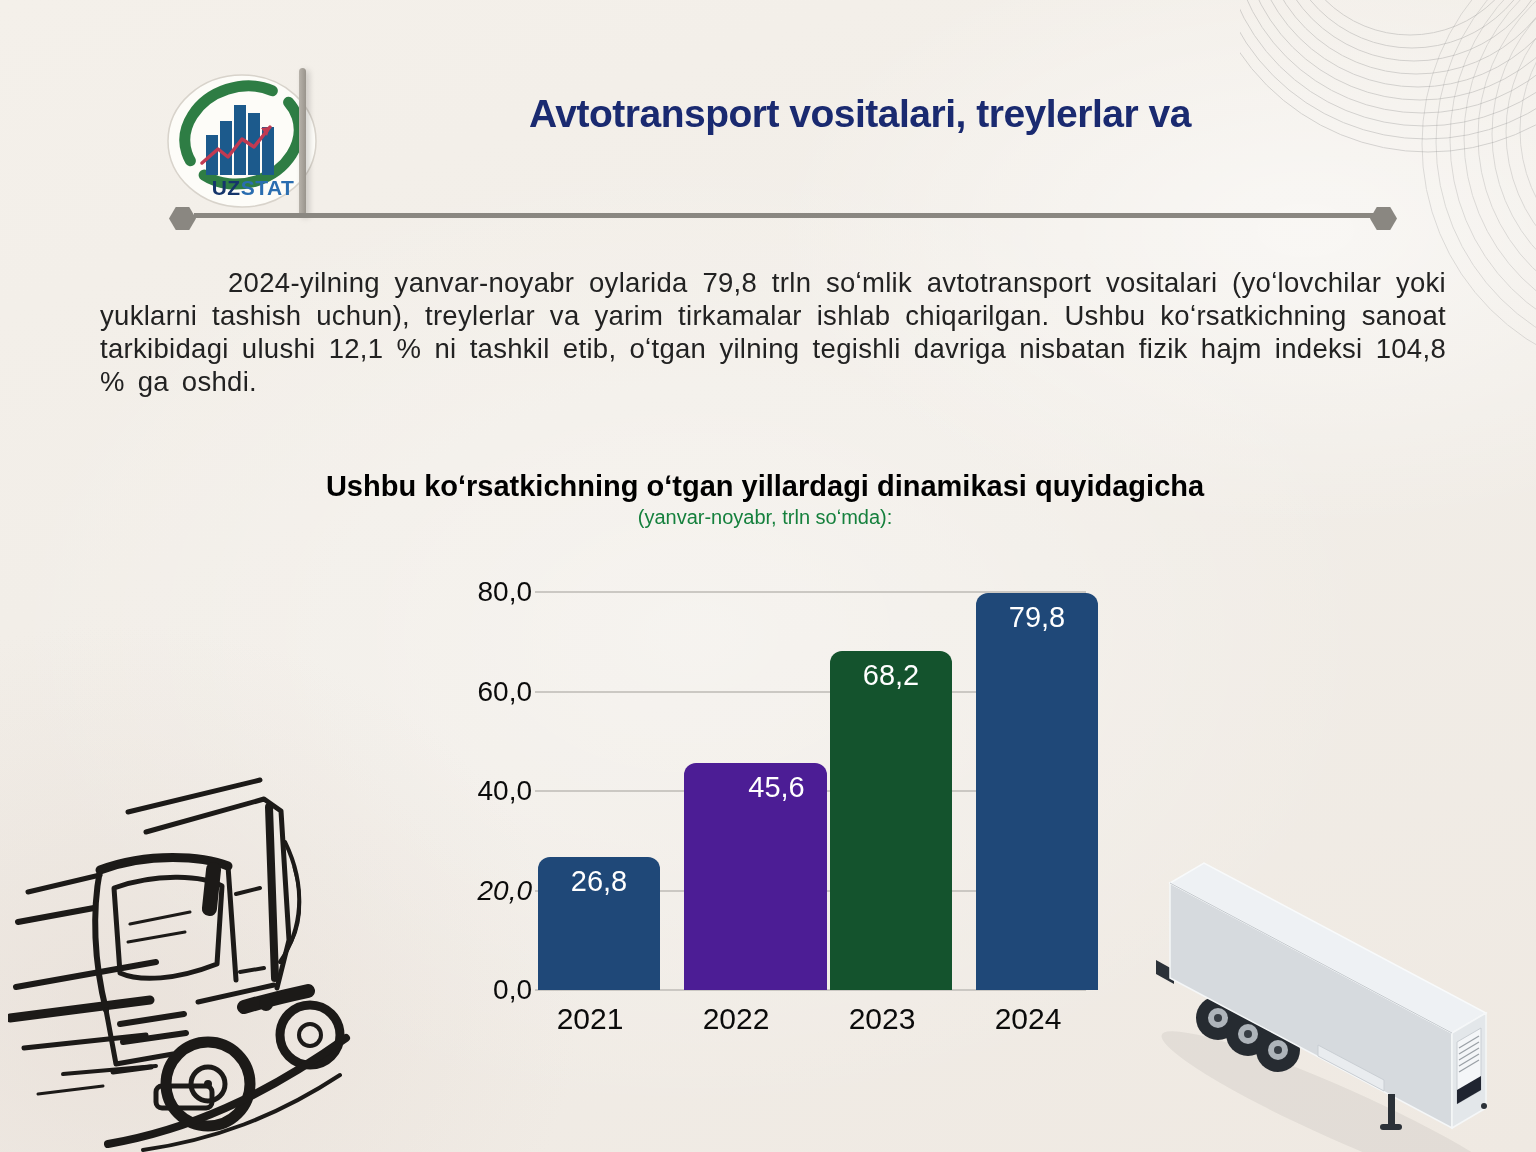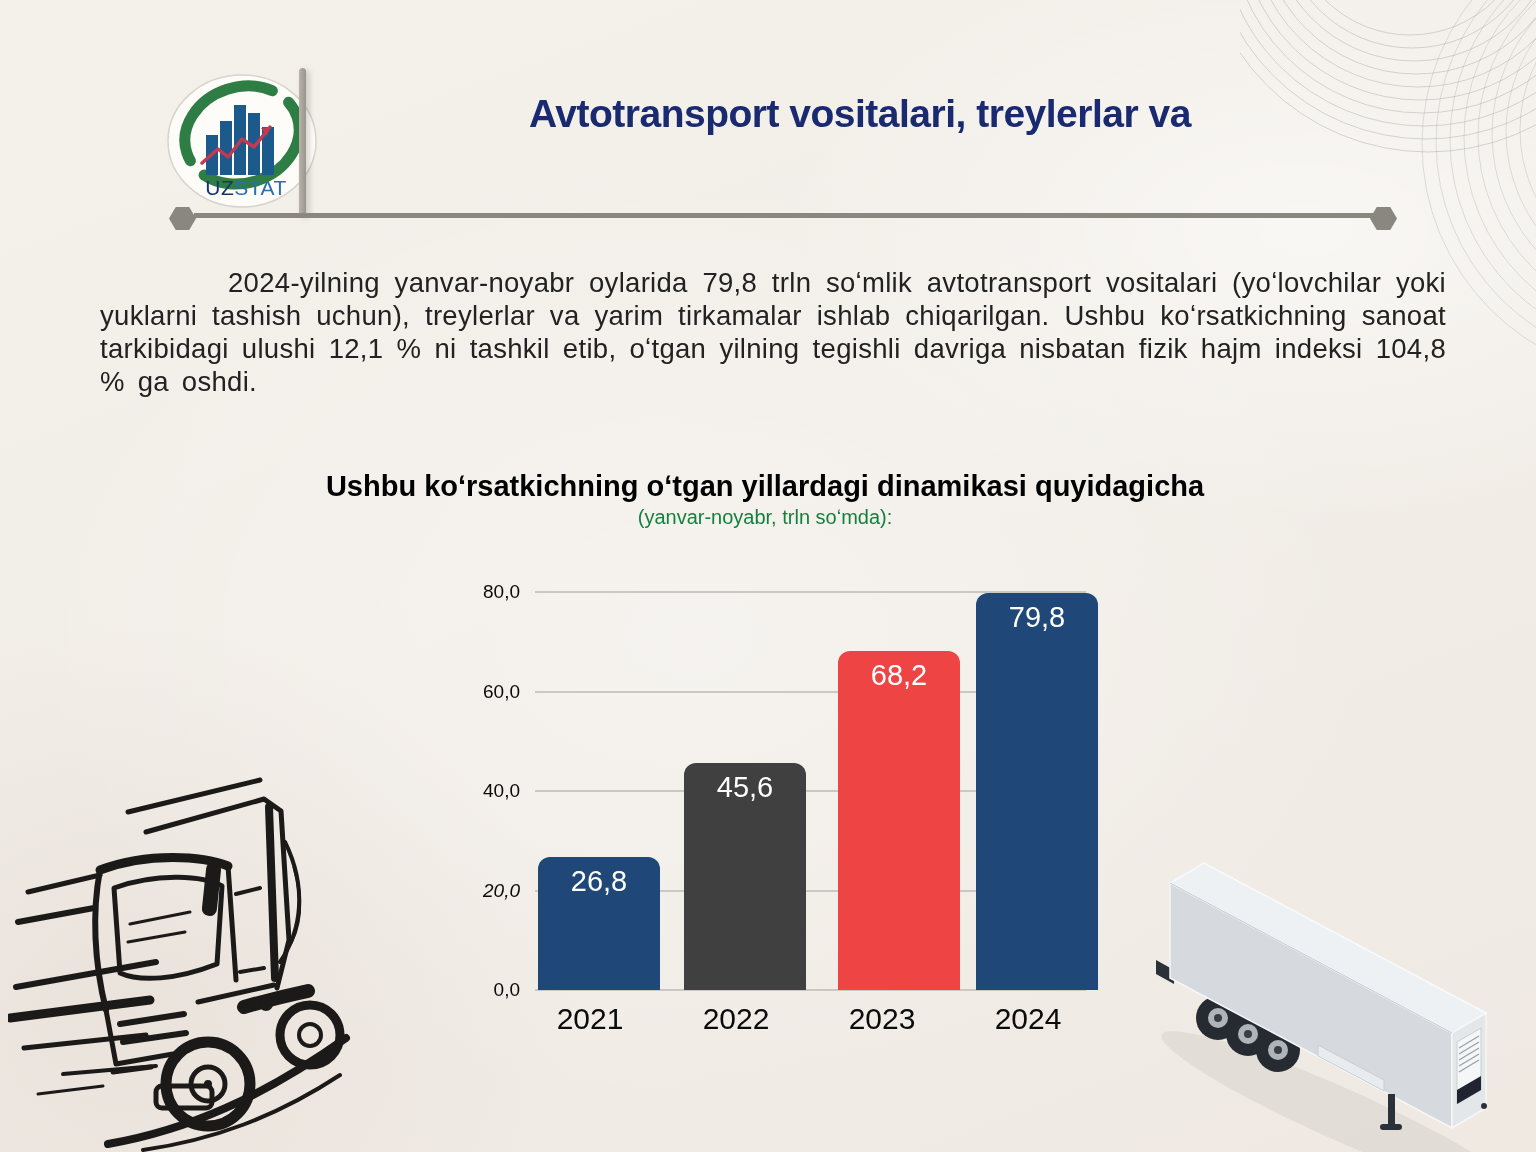"UZSTAT" .logo-label { font-weight: normal -> bold; left: 4px -> 11px }
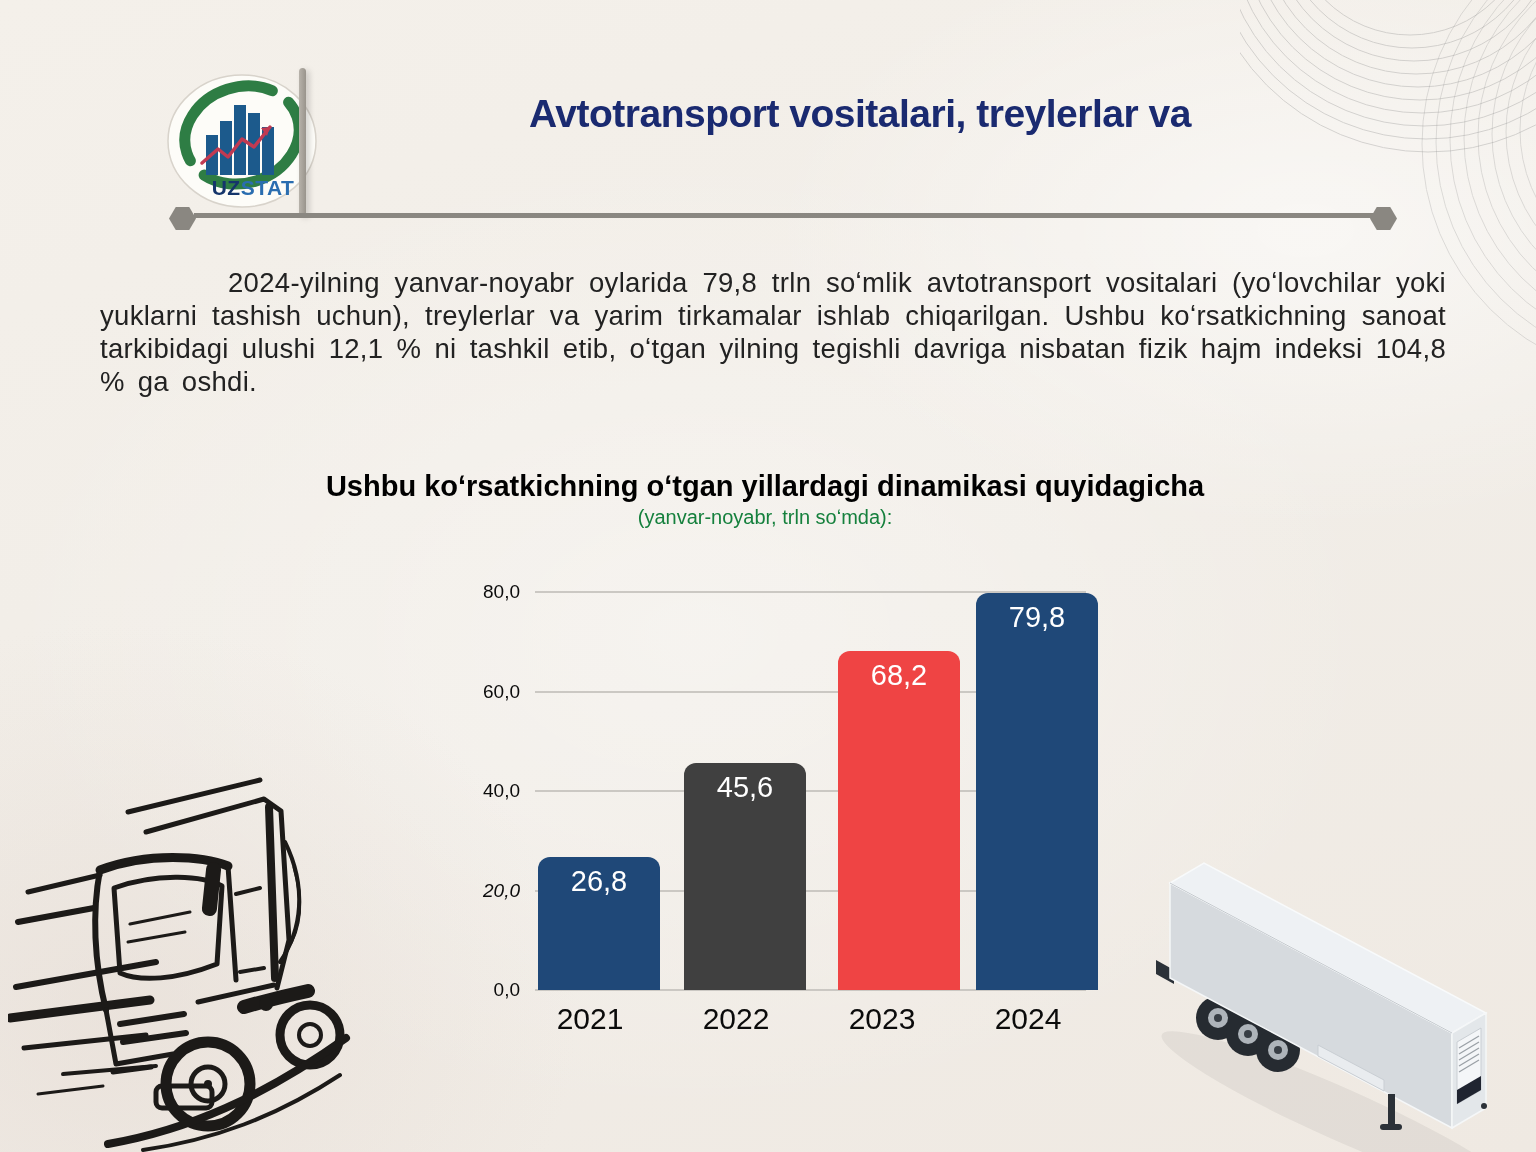"80,0" .ytick { font-size: 19px -> 28px; left: 4px -> 16px }
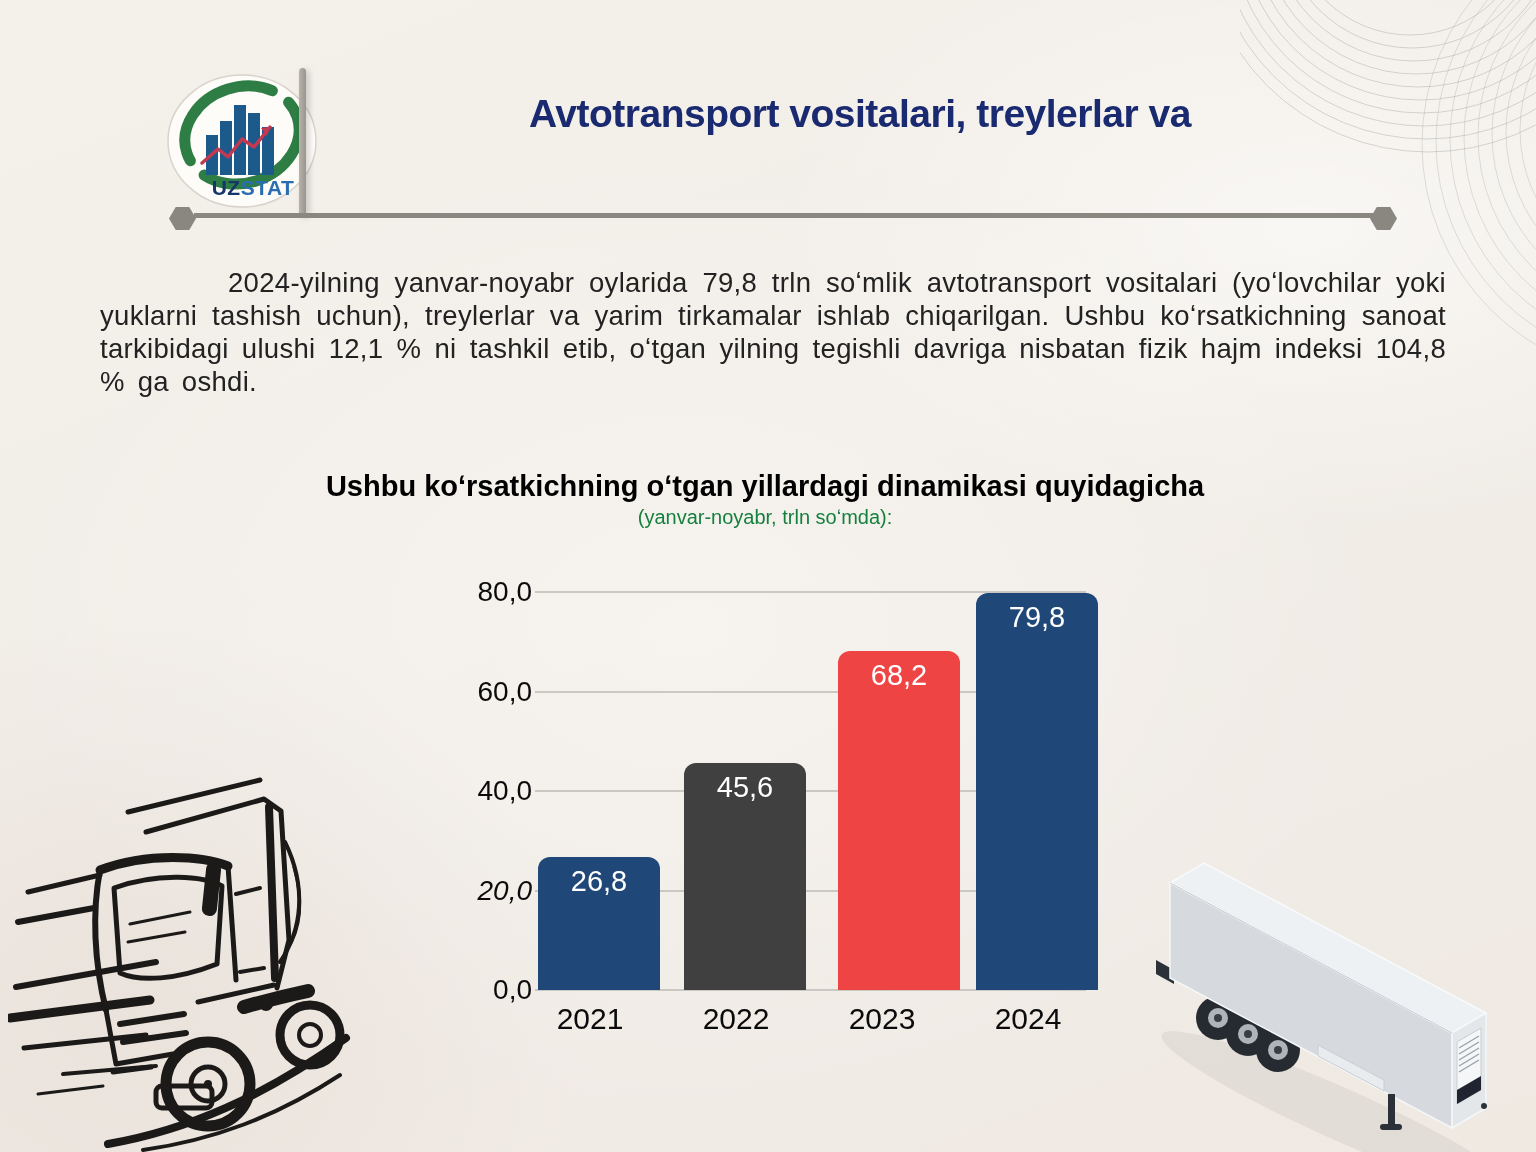"68,2" div.bar { background: #ef4444 -> #14532d; margin-left: 8px -> none }
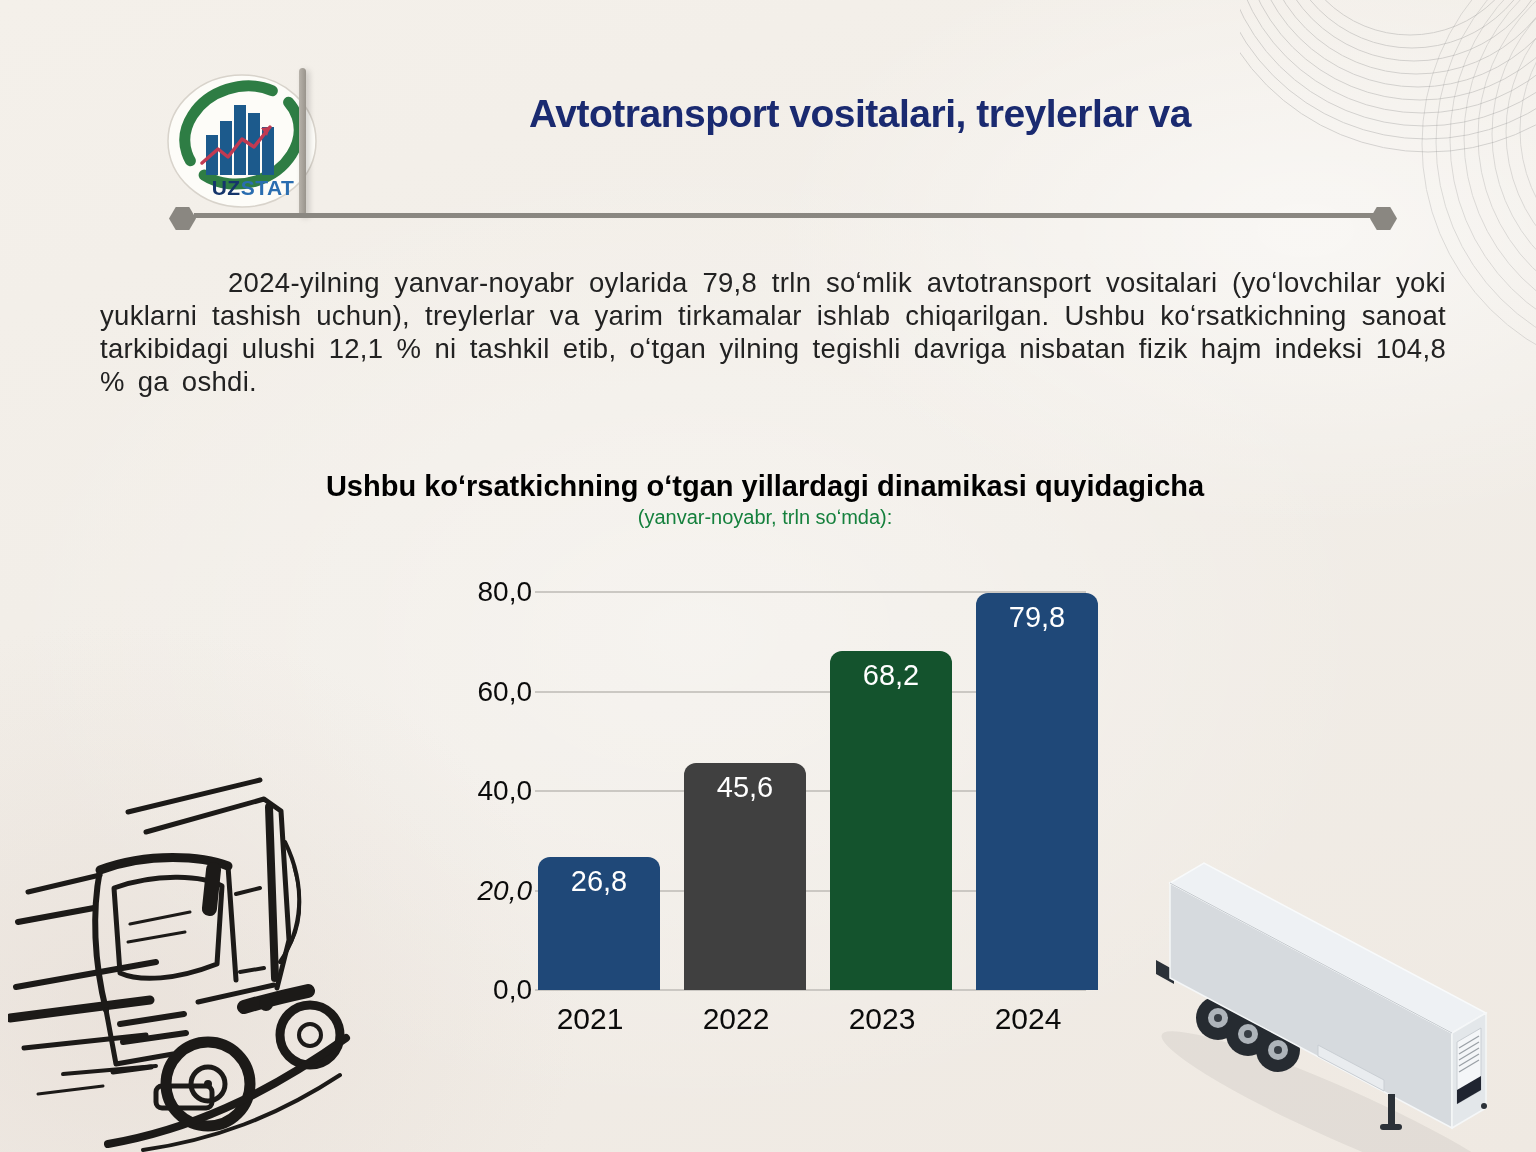"45,6" div.bar { background: #404040 -> #4c1d95; padding-left: none -> 21px }
